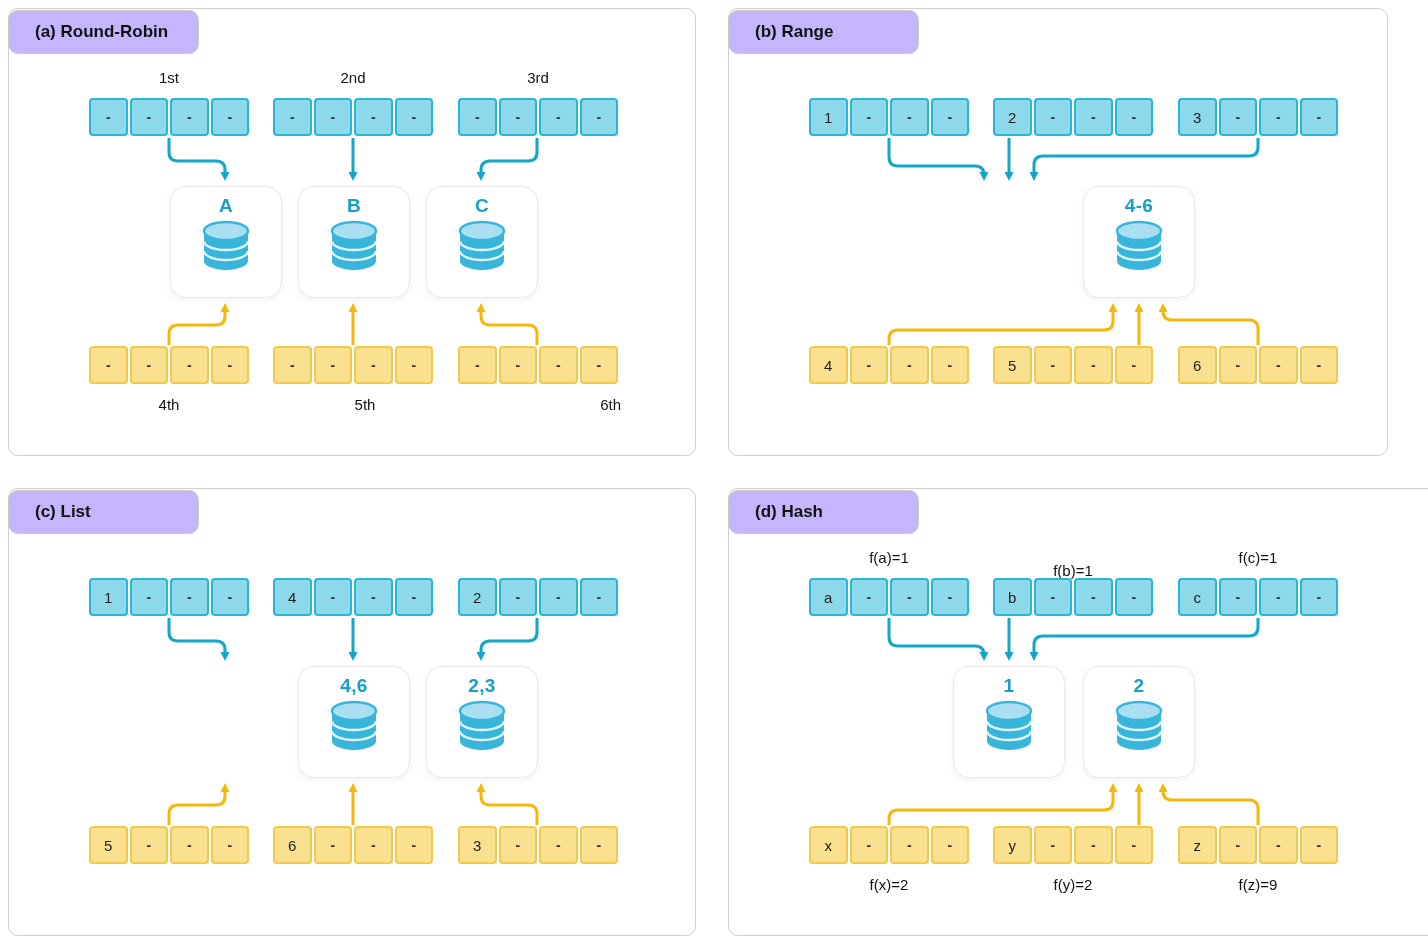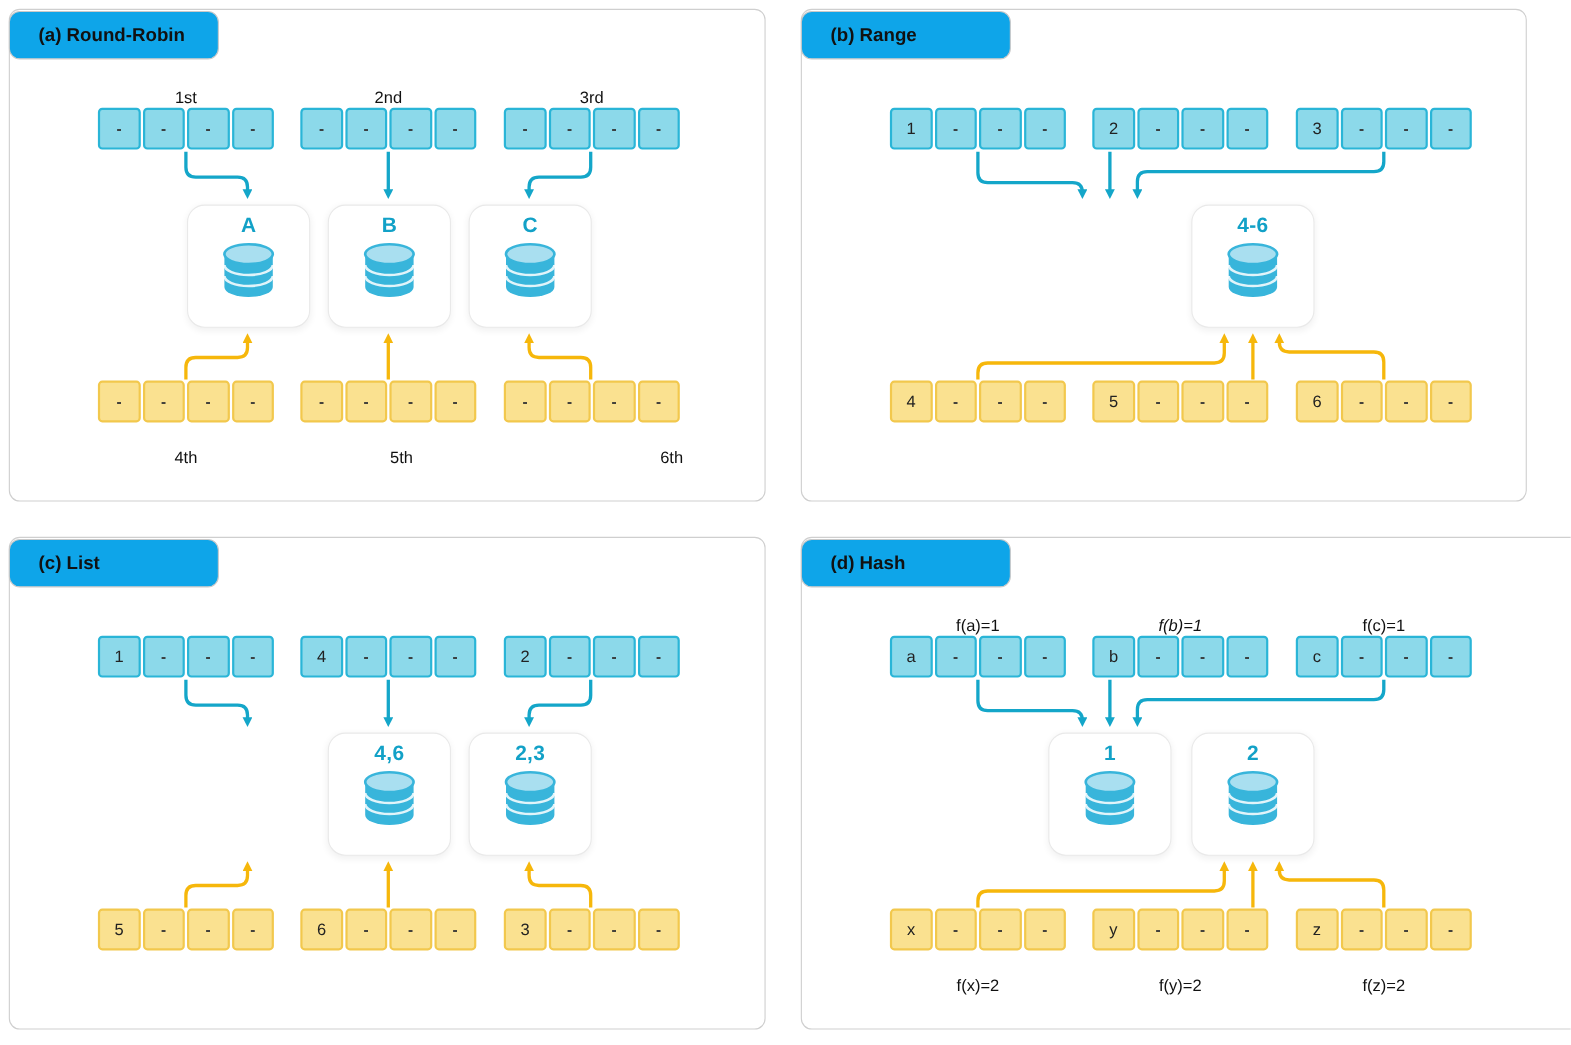"(a) Round-Robin" .tab { background: #0ea5e9 -> #c4b5fd }
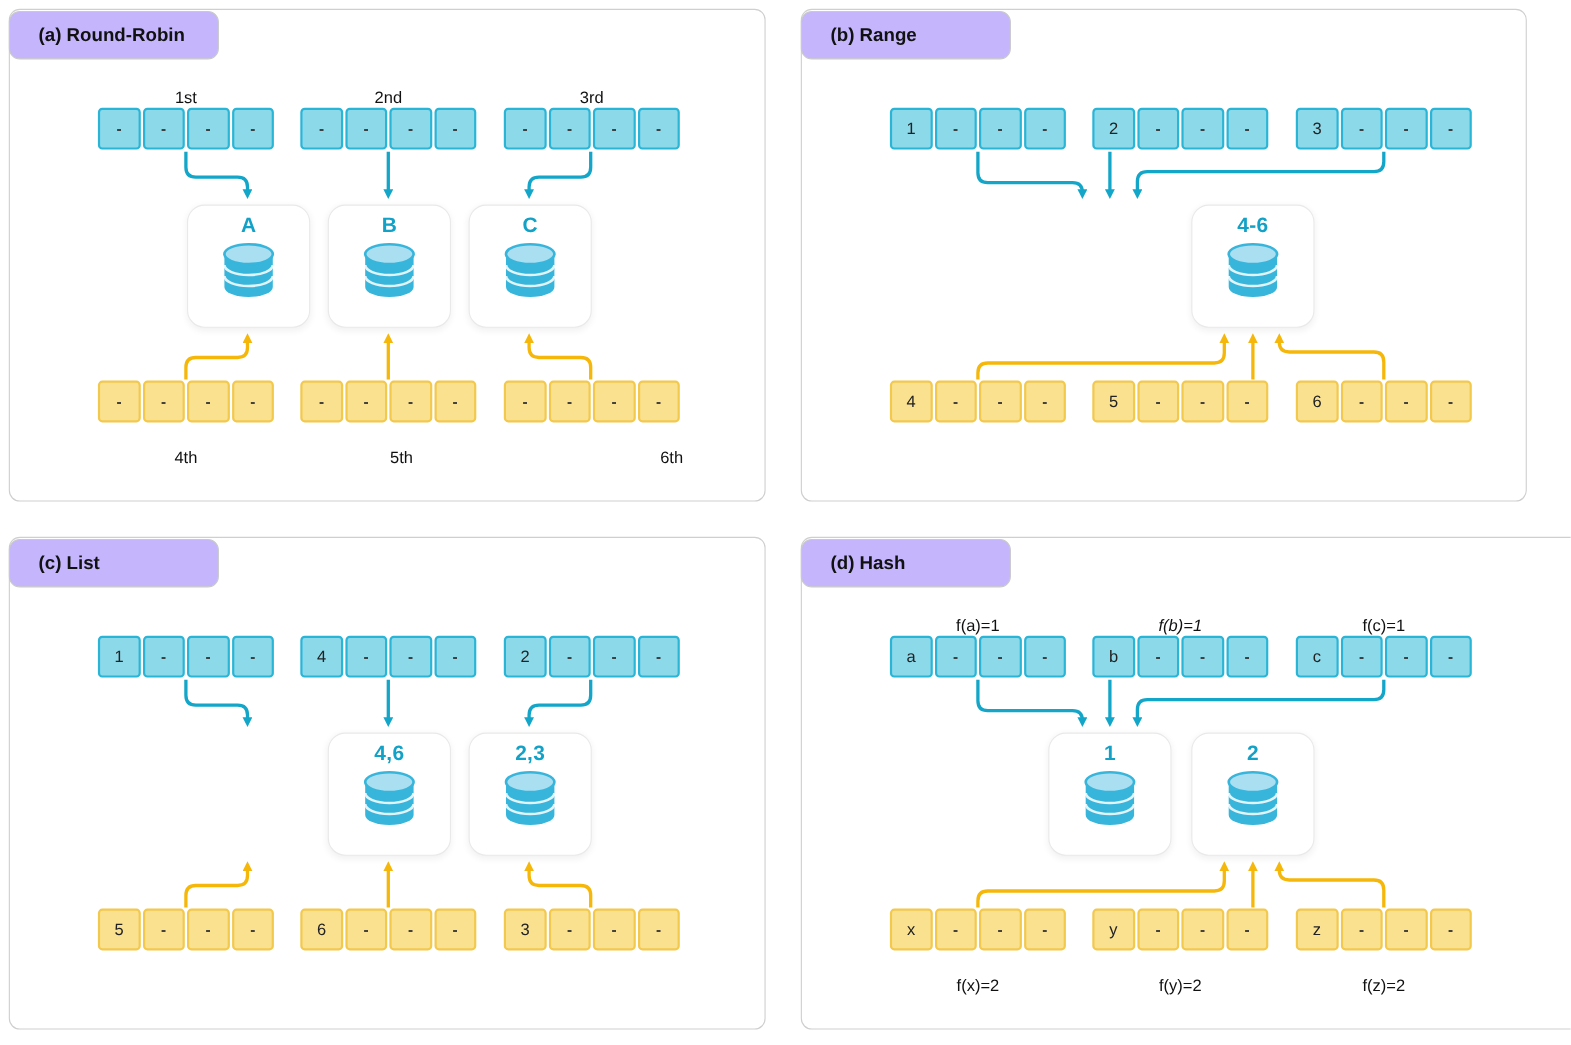"1st" .row-label { margin-top: 12px -> none }
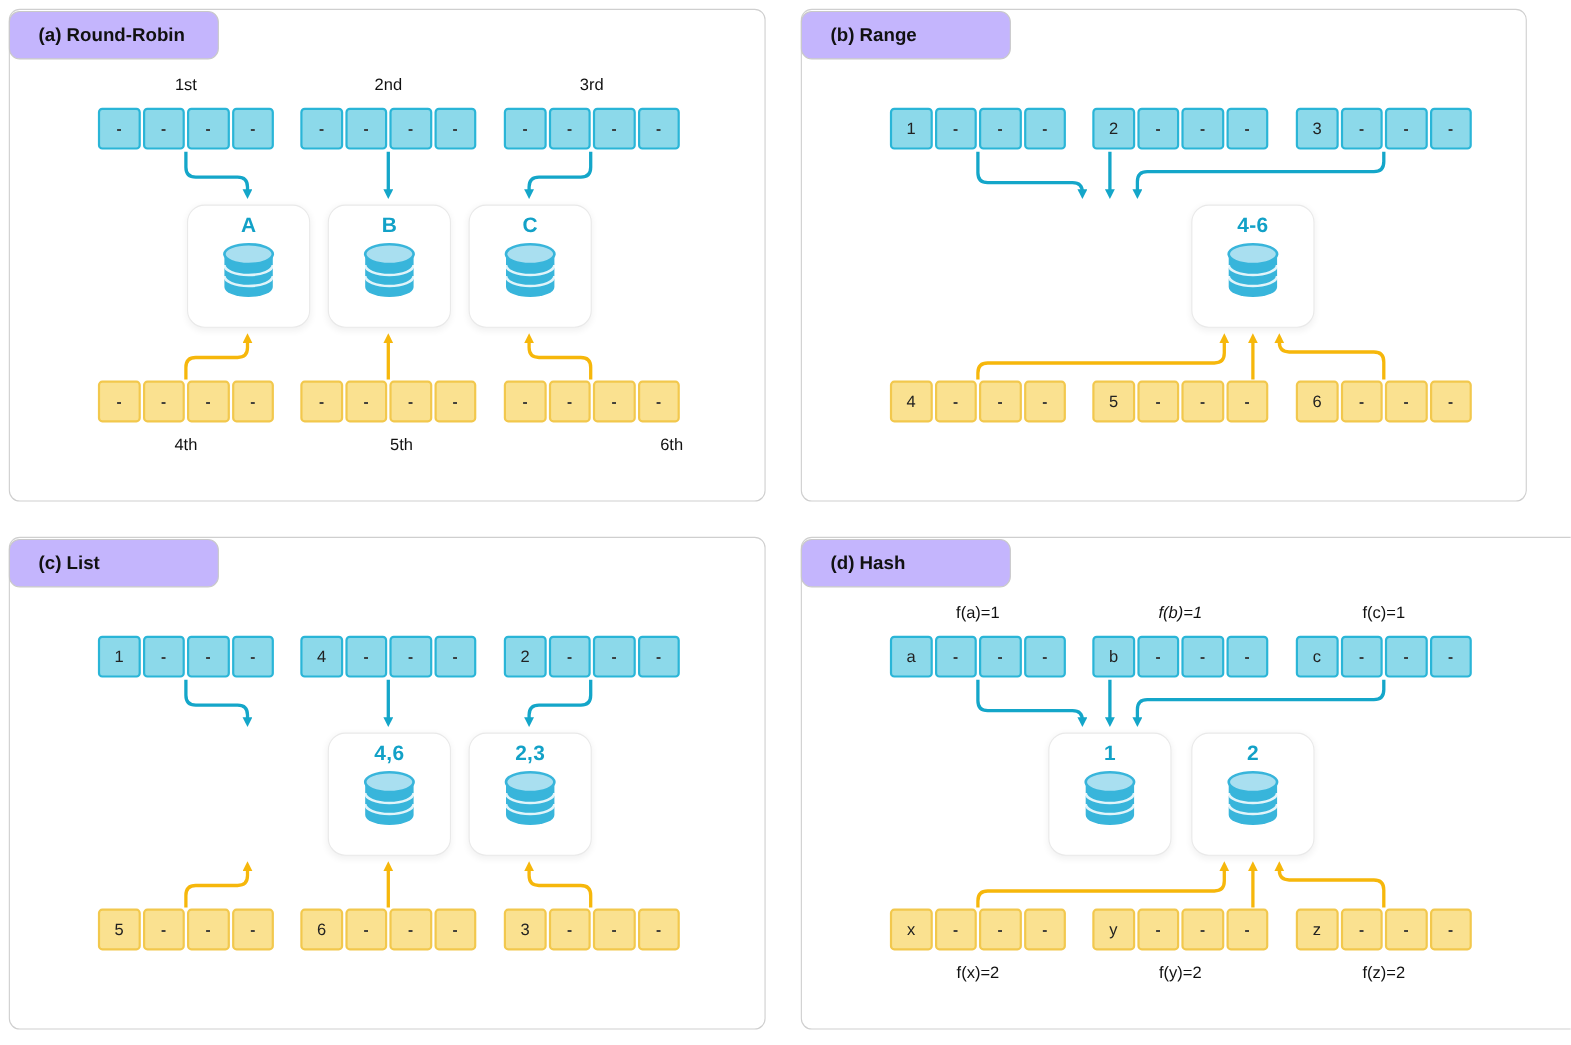"f(b)=1" div.row-label { font-style: italic -> none; top: 59px -> 72px }
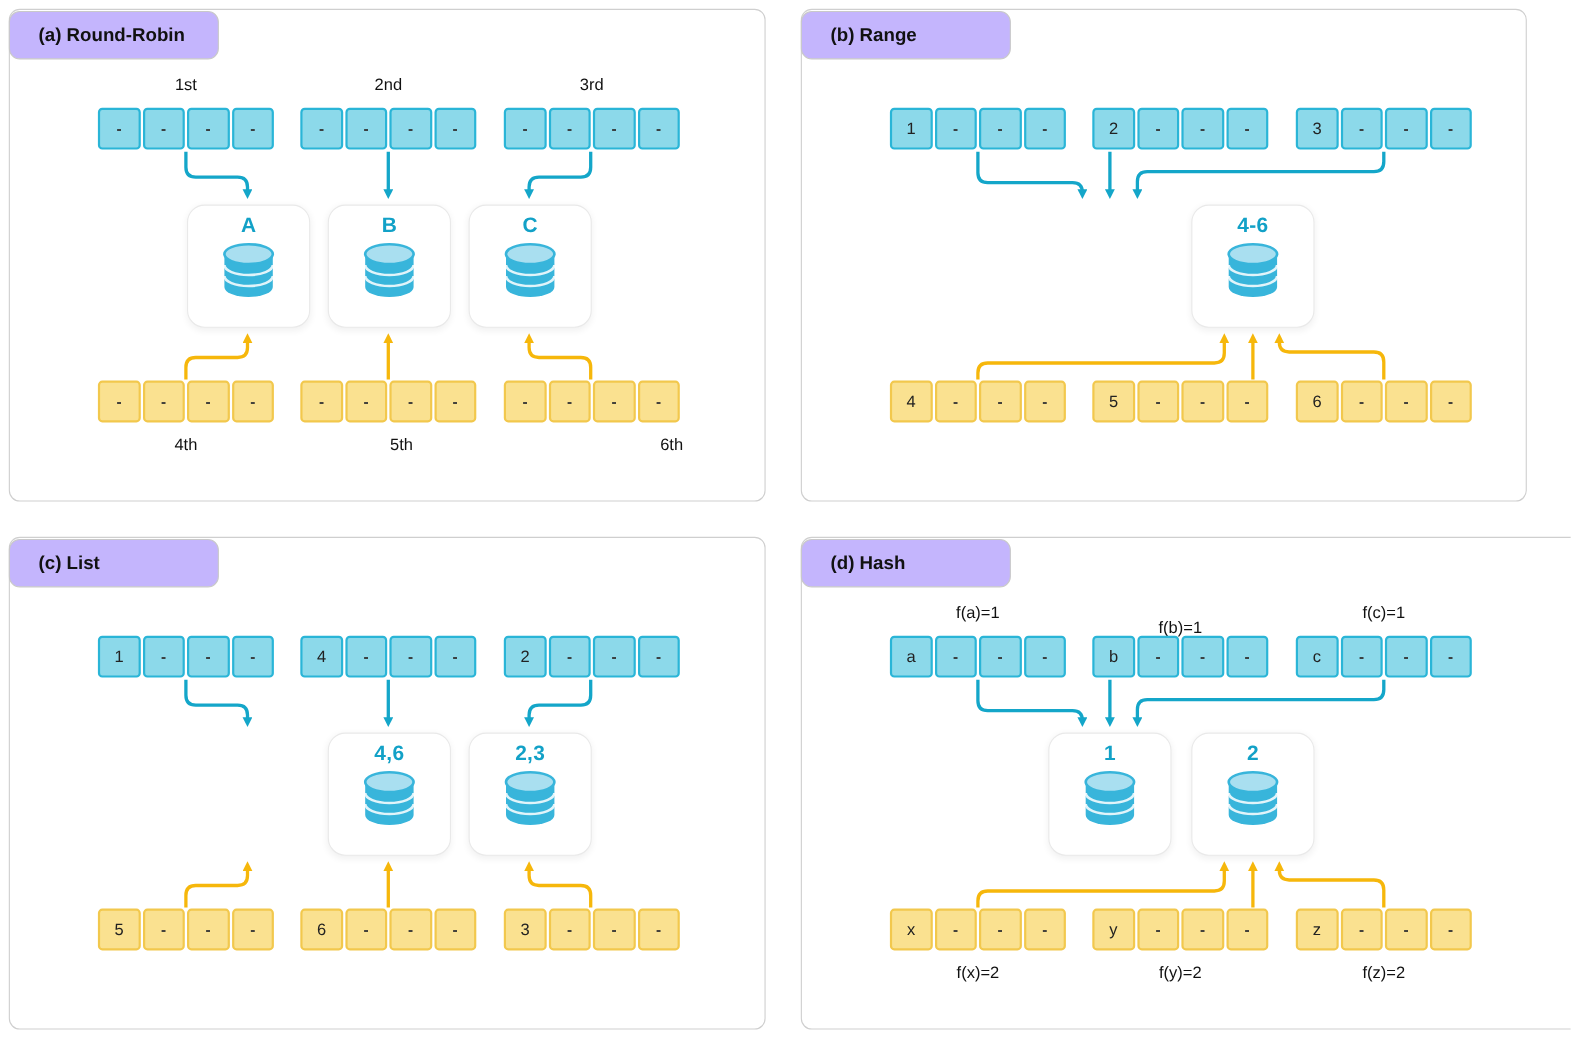"f(z)=2" div.row-label { text: 2 -> 9 }
